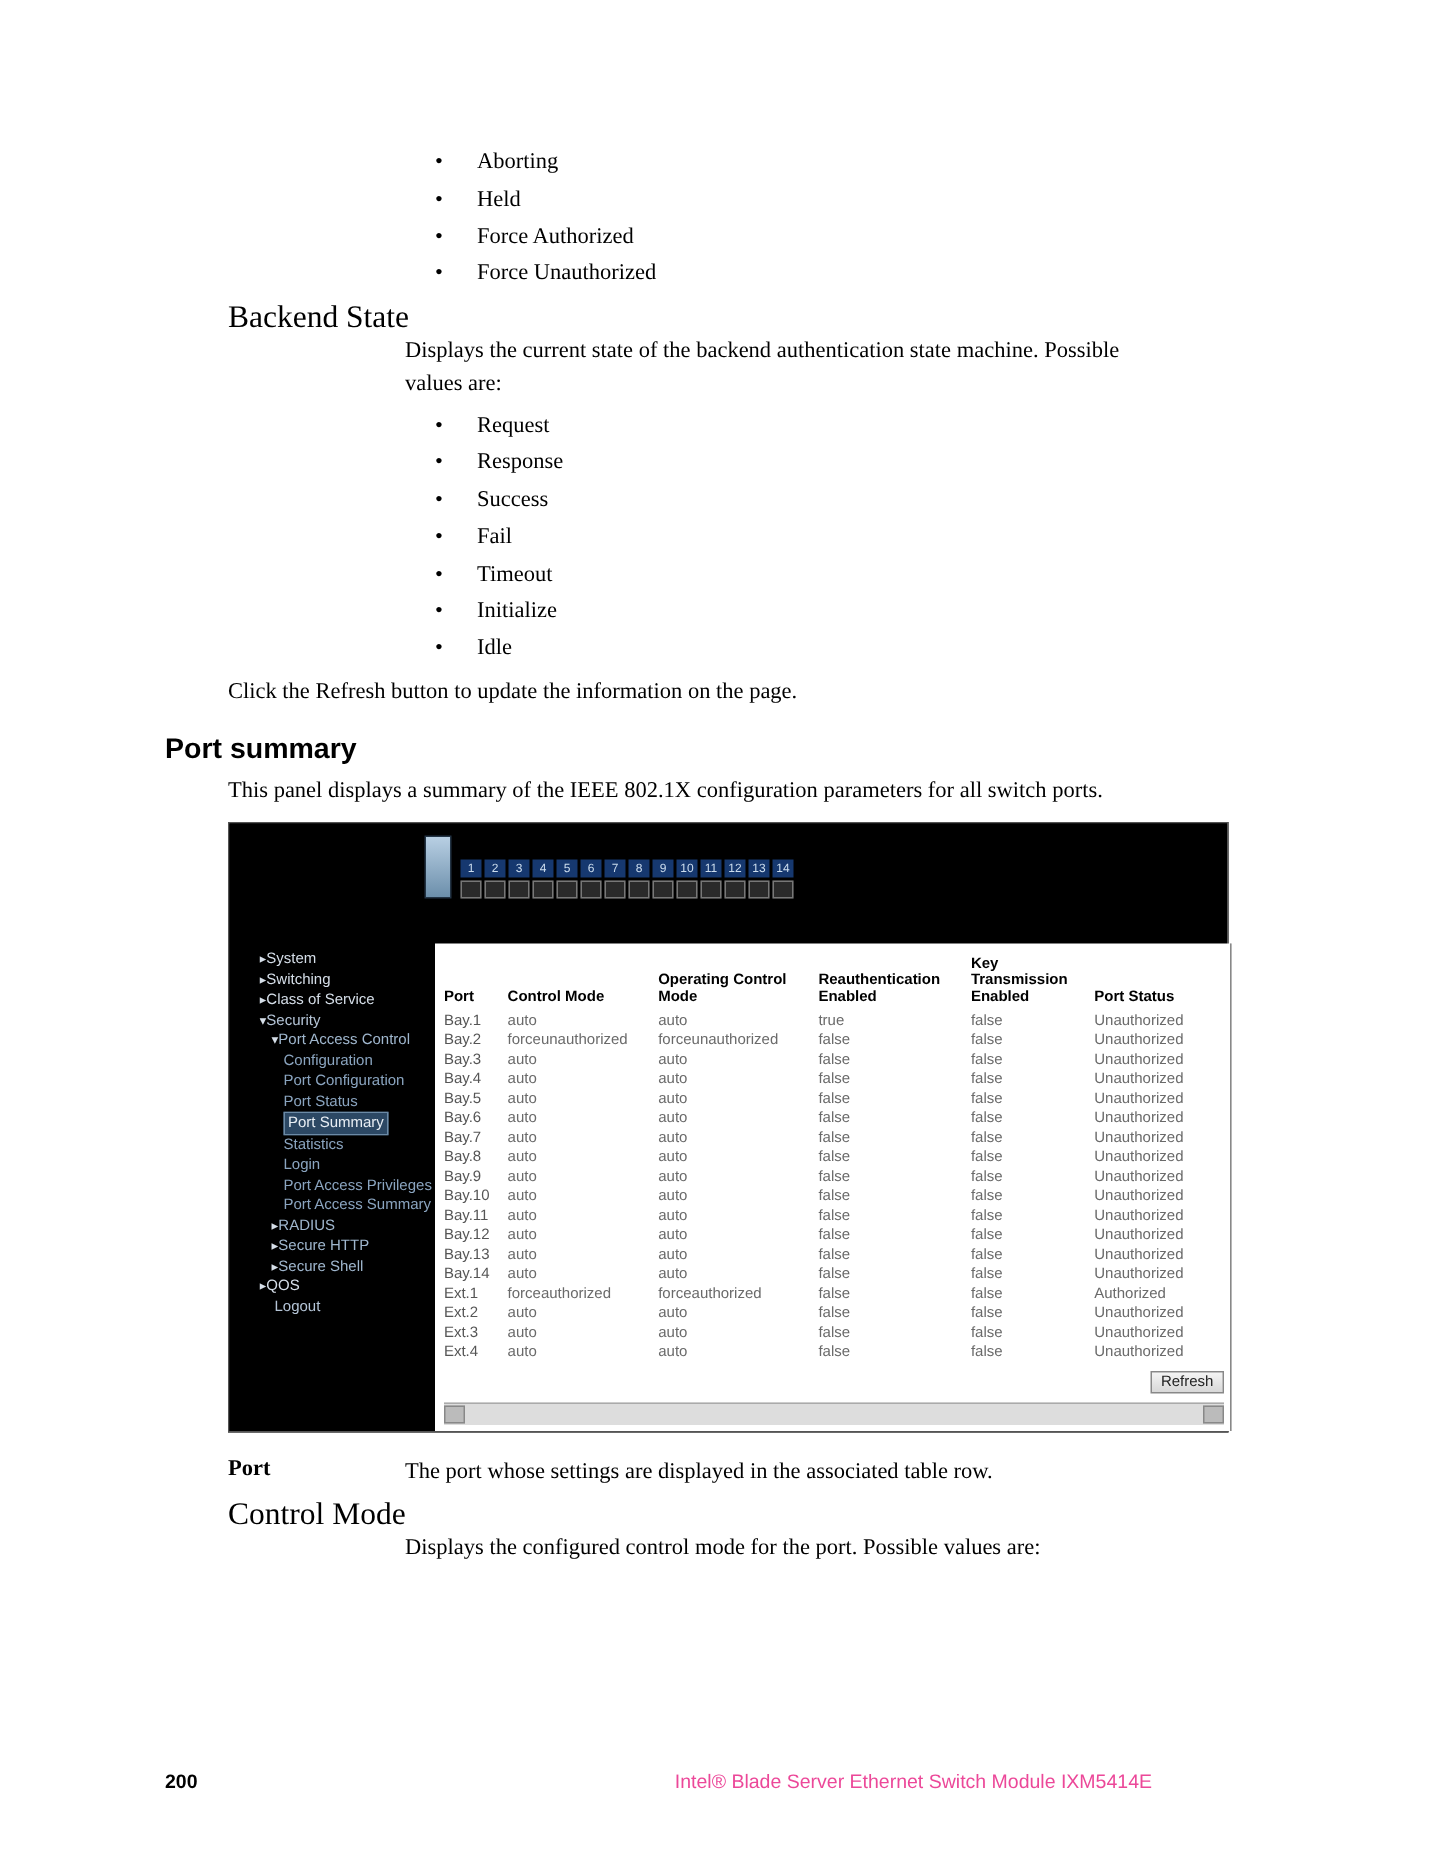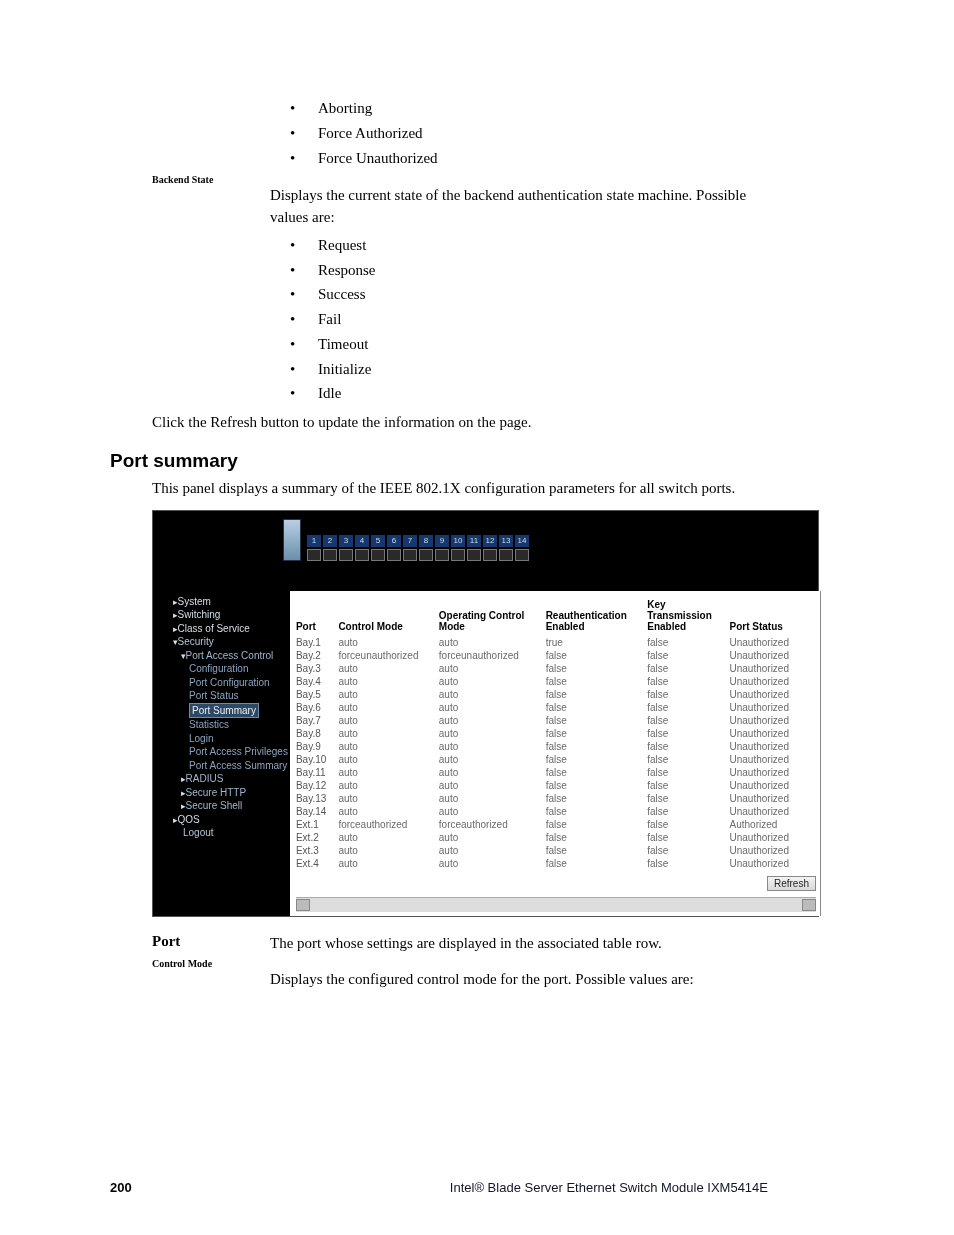"Held" li { html: none -> <li>Held</li> }
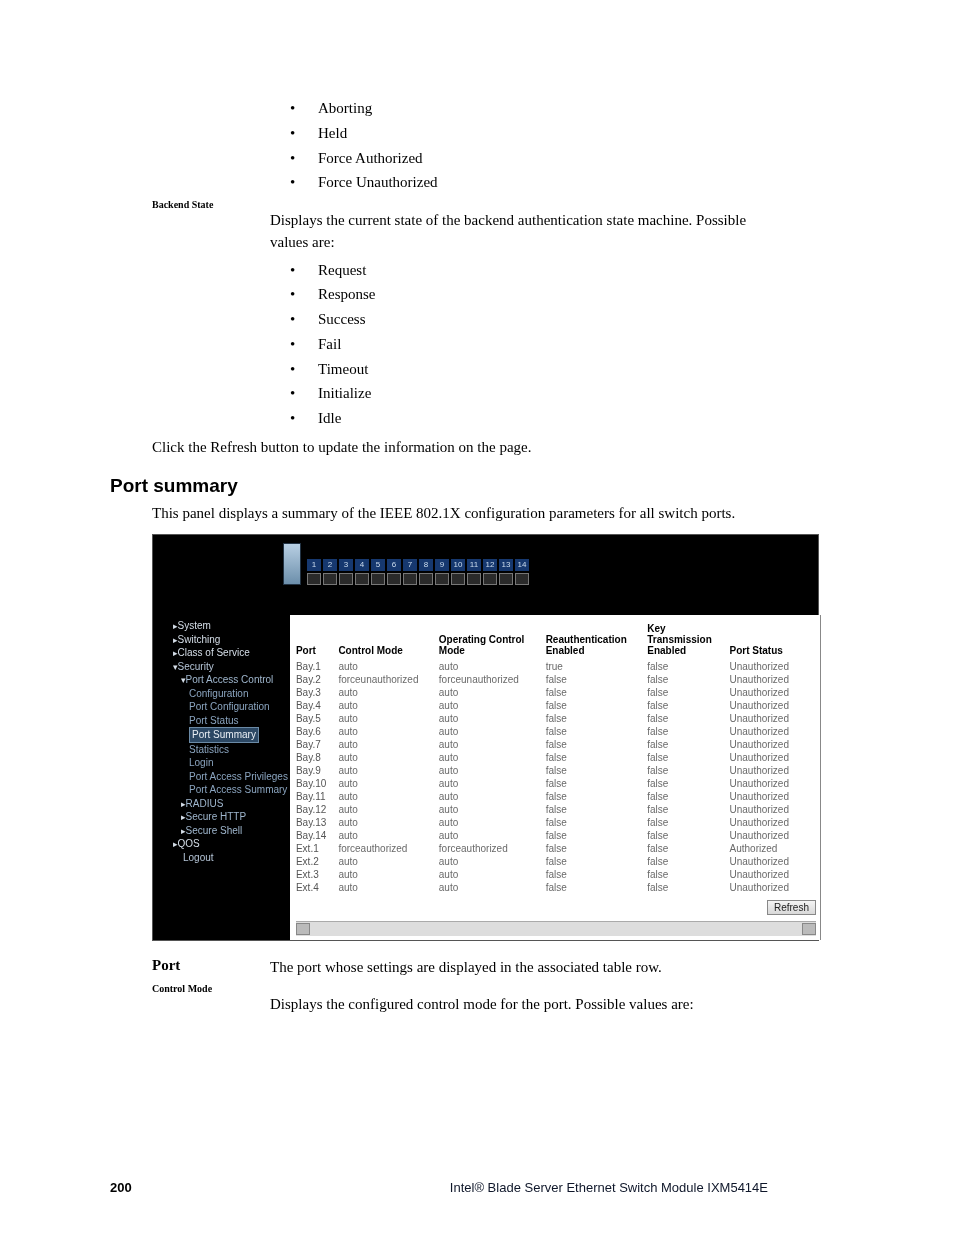"Backend State" .def-term { font-size: 10px -> 21px; font-weight: bold -> normal }
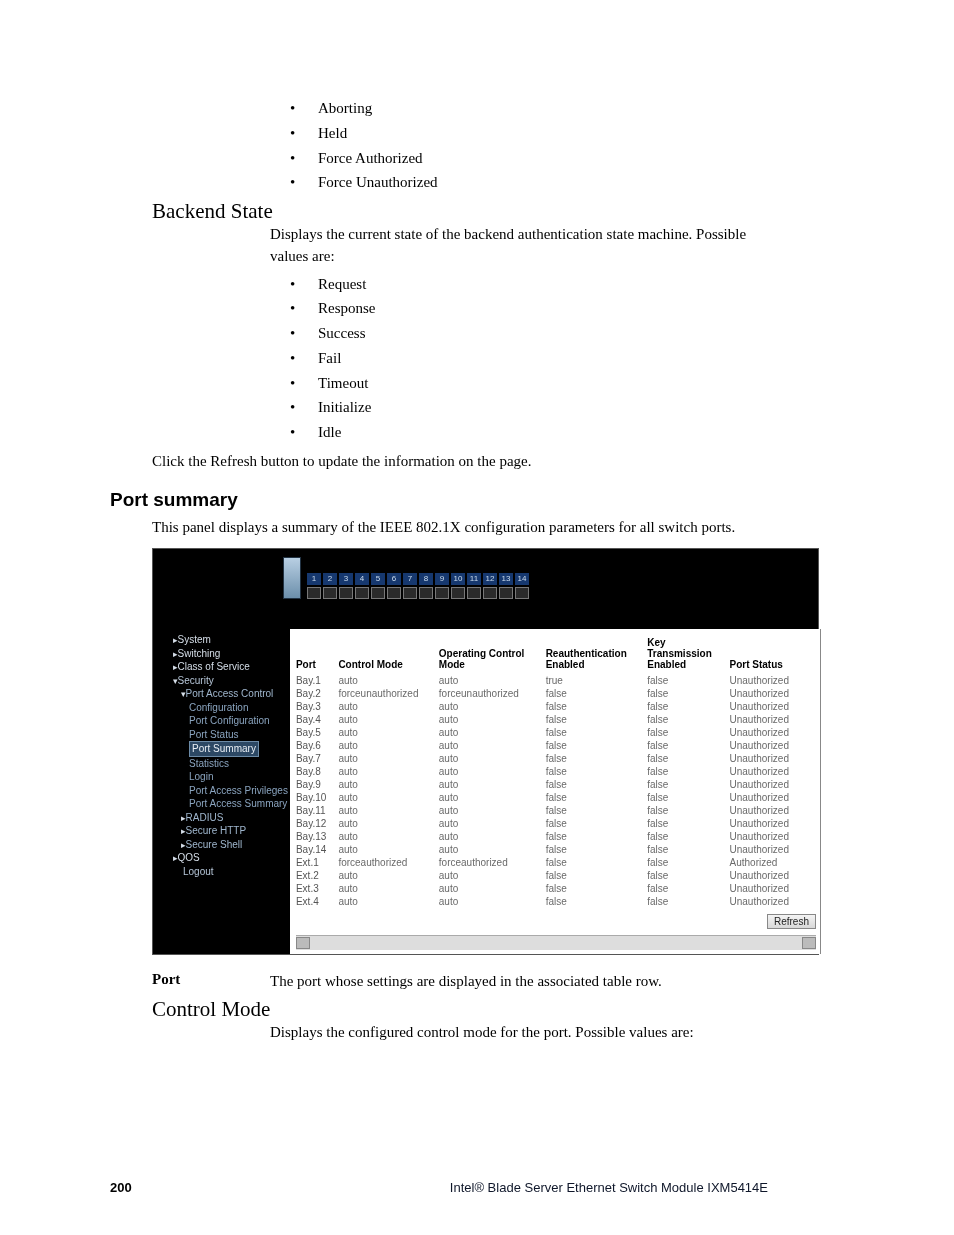"Intel® Blade Server Ethernet Switch" .footer .doc { color: #0f172a -> #ec4899 }
